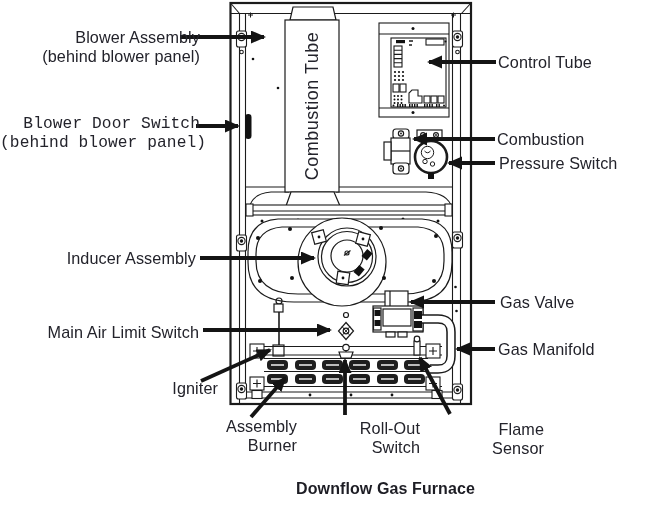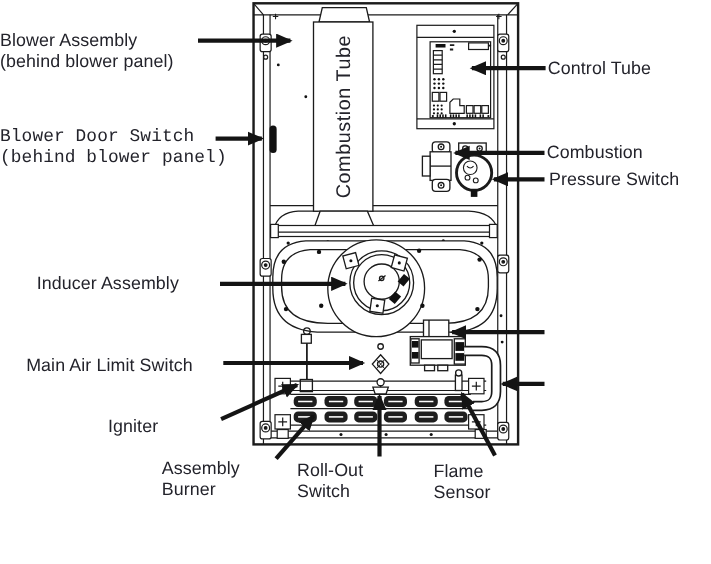"Blower Assembly" .ctr { text-align: left -> right }
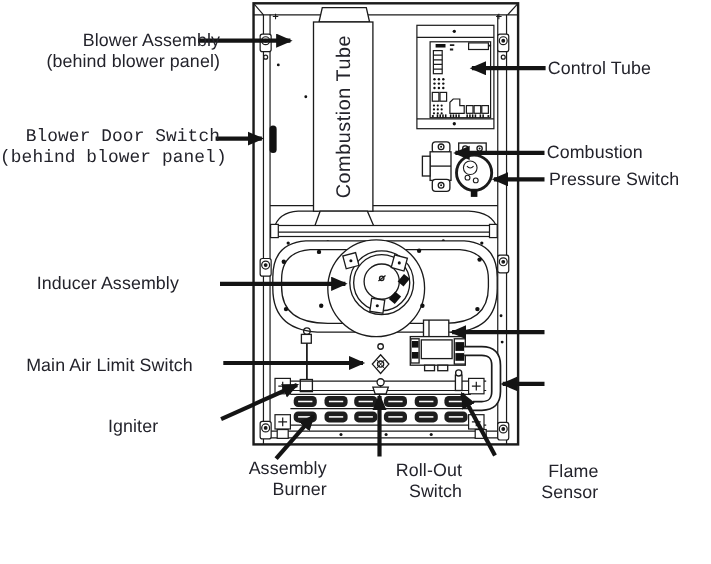"Inducer Assembly" .rgt { text-align: center -> right }
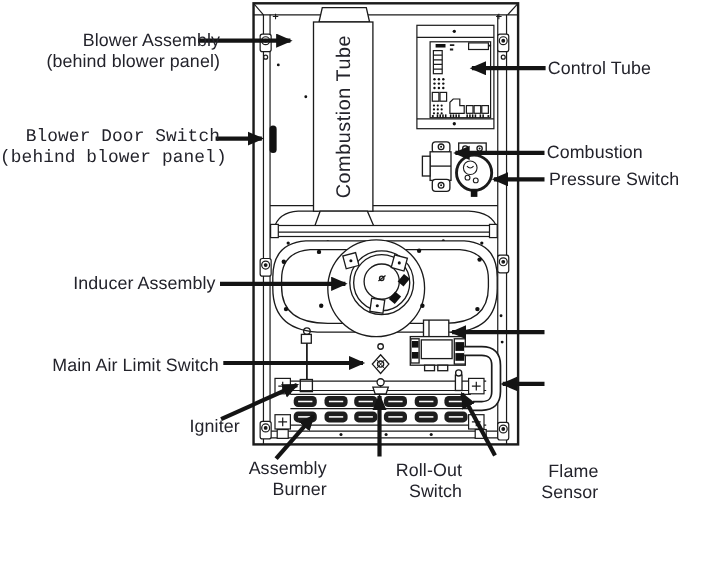"Gas Valve" div.lbl { html: none -> <div> <div>Gas Valve</div> </div> }
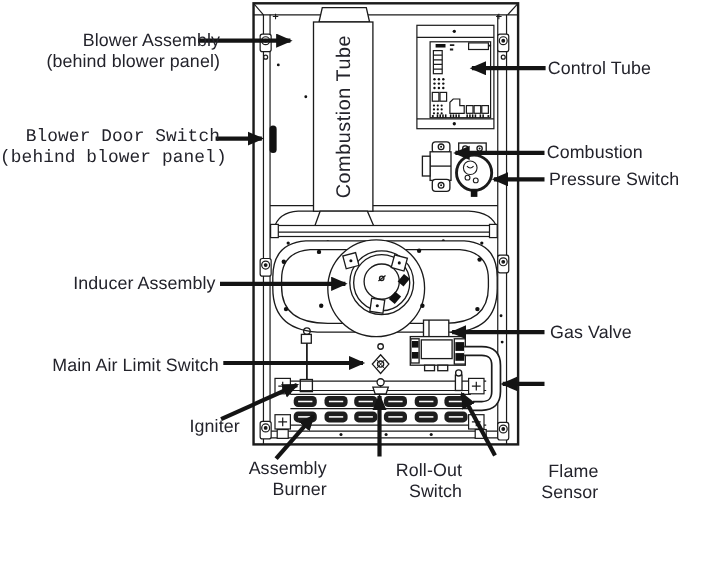"Gas Manifold" div.lbl { html: none -> <div> <div>Gas Manifold</div> </div> }
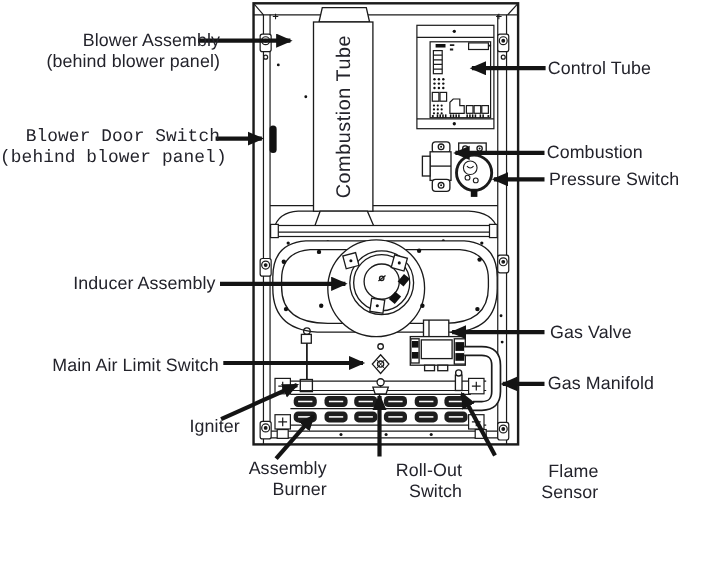"Downflow Gas Furnace" div.lbl { html: none -> <div> <div>Downflow Gas Furnace</div> </div> }
